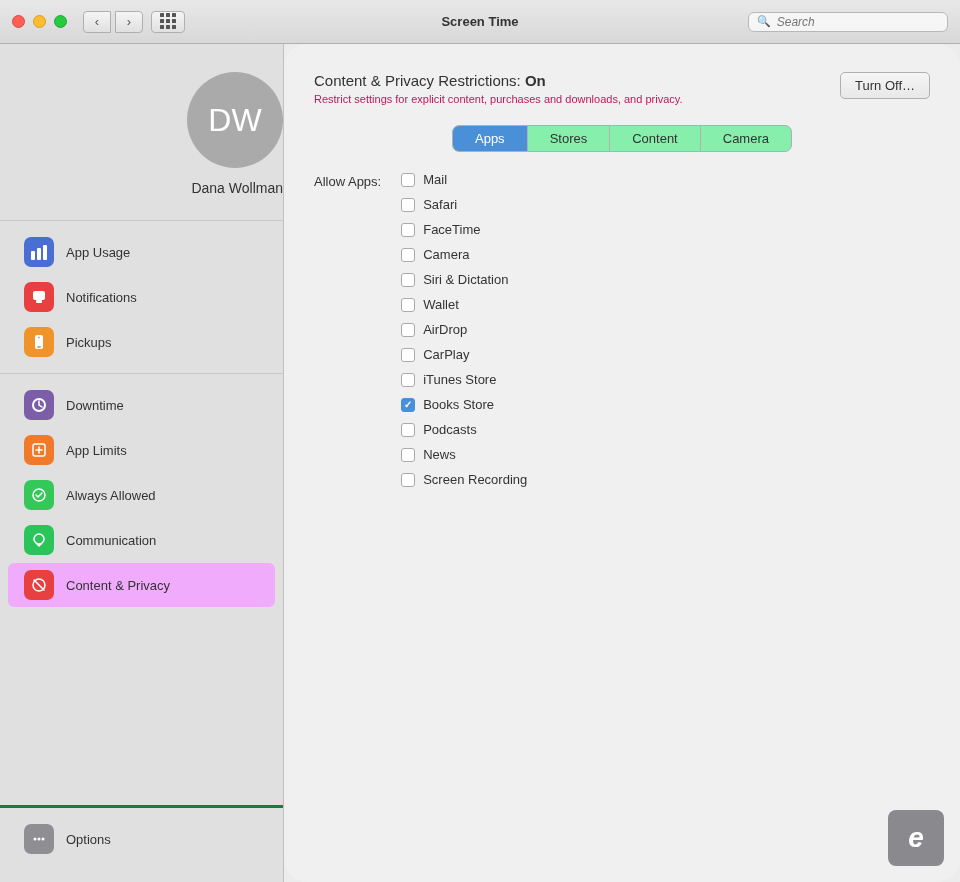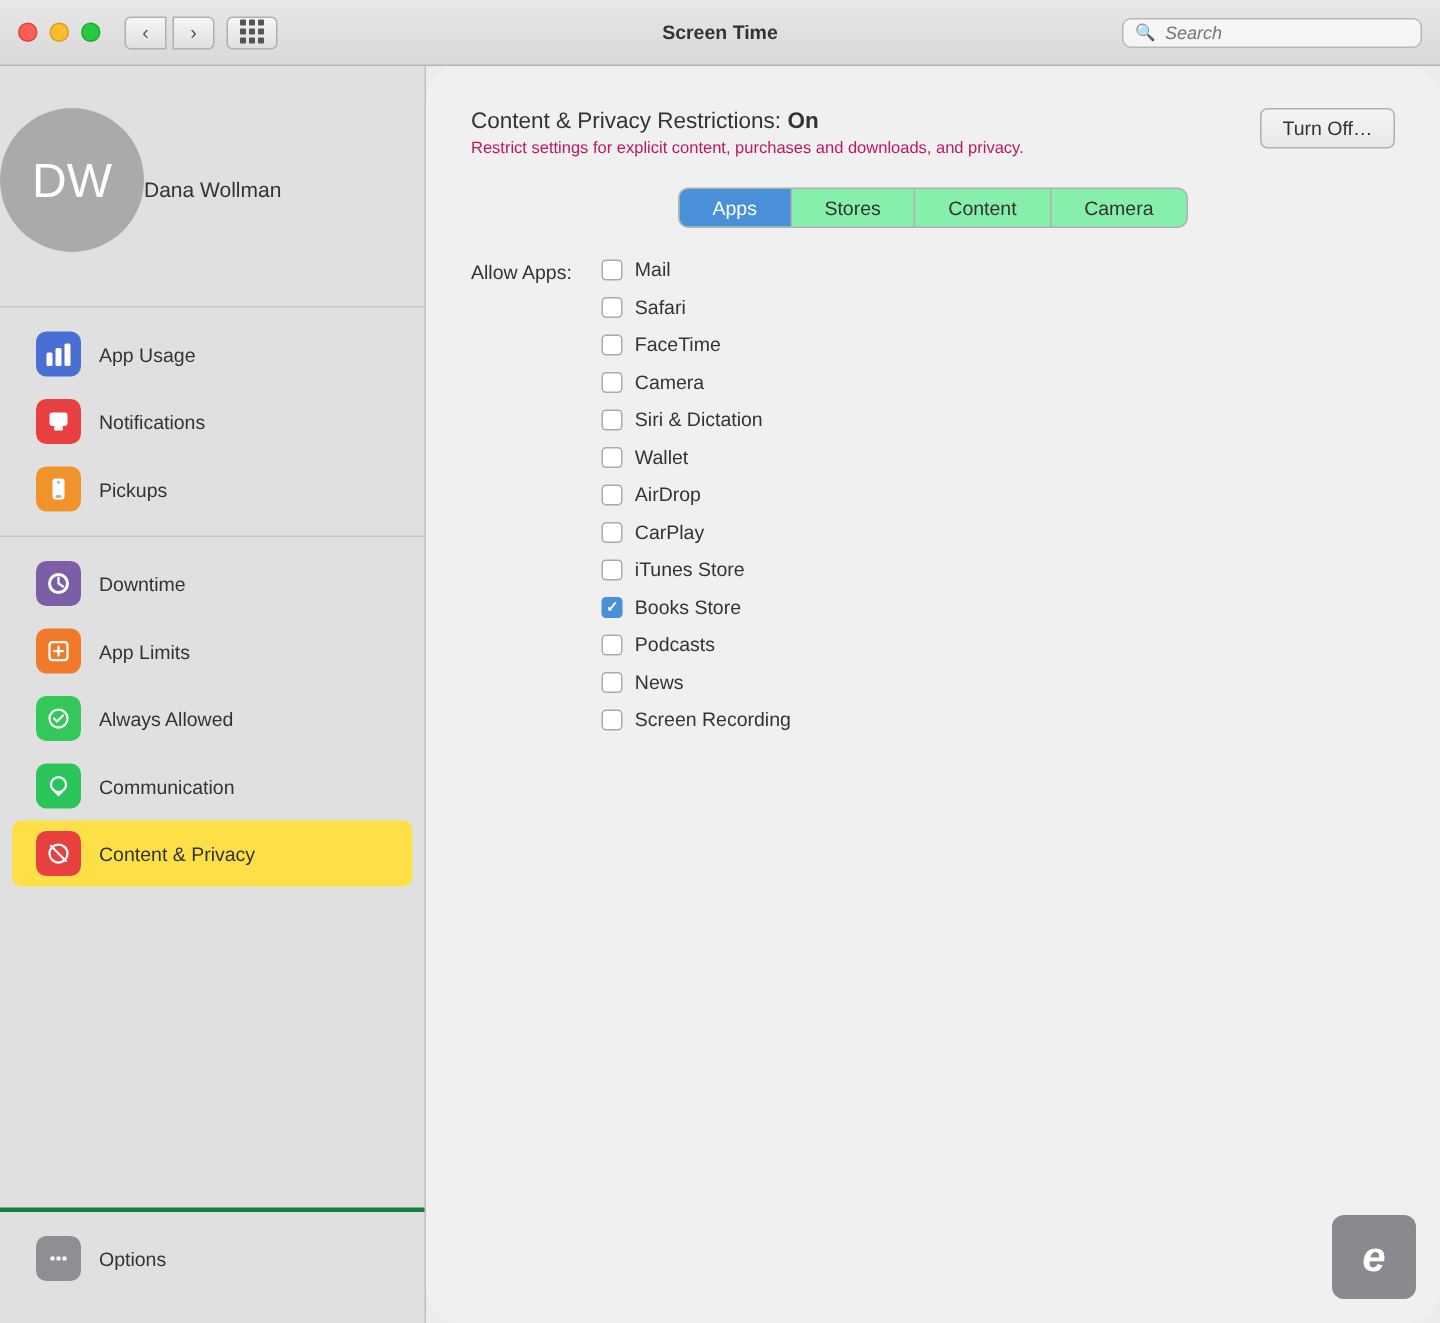"DW" .user-profile { align-items: center -> flex-end; flex-direction: none -> column }
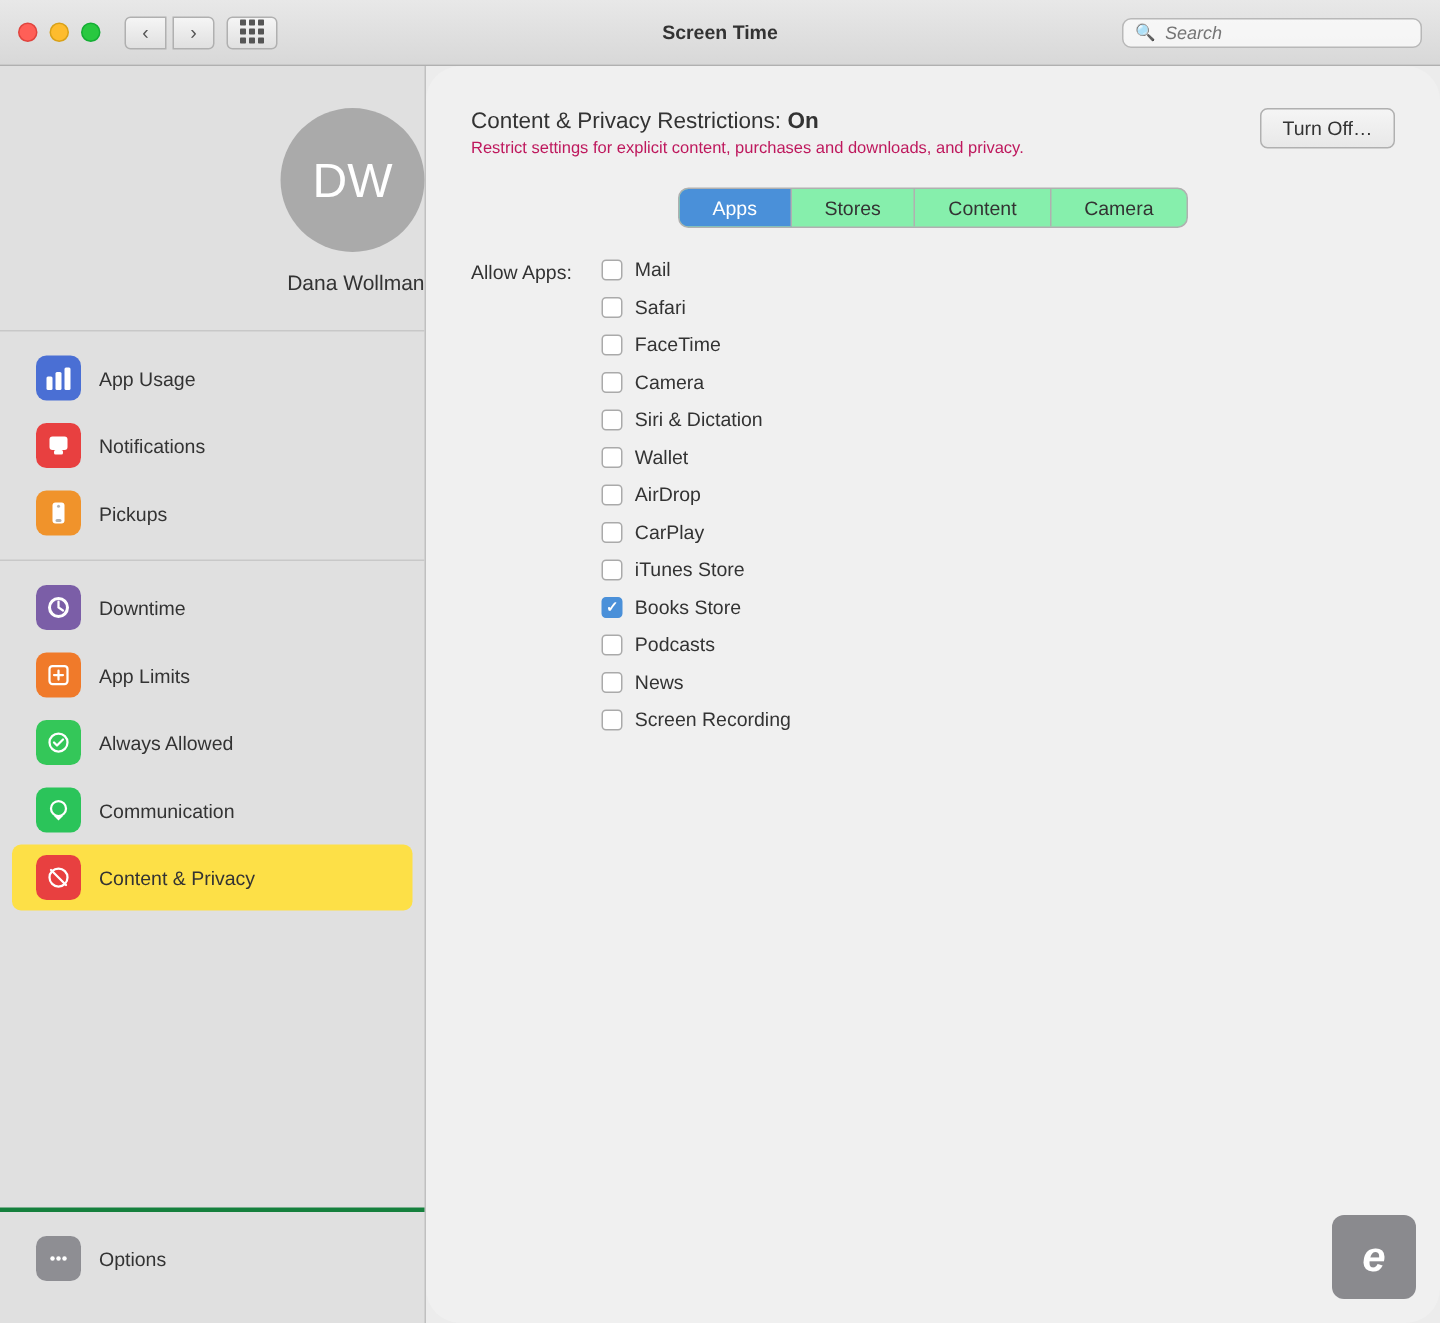"Content & Privacy" .sidebar-item.active { background: #fde047 -> #f0abfc }
